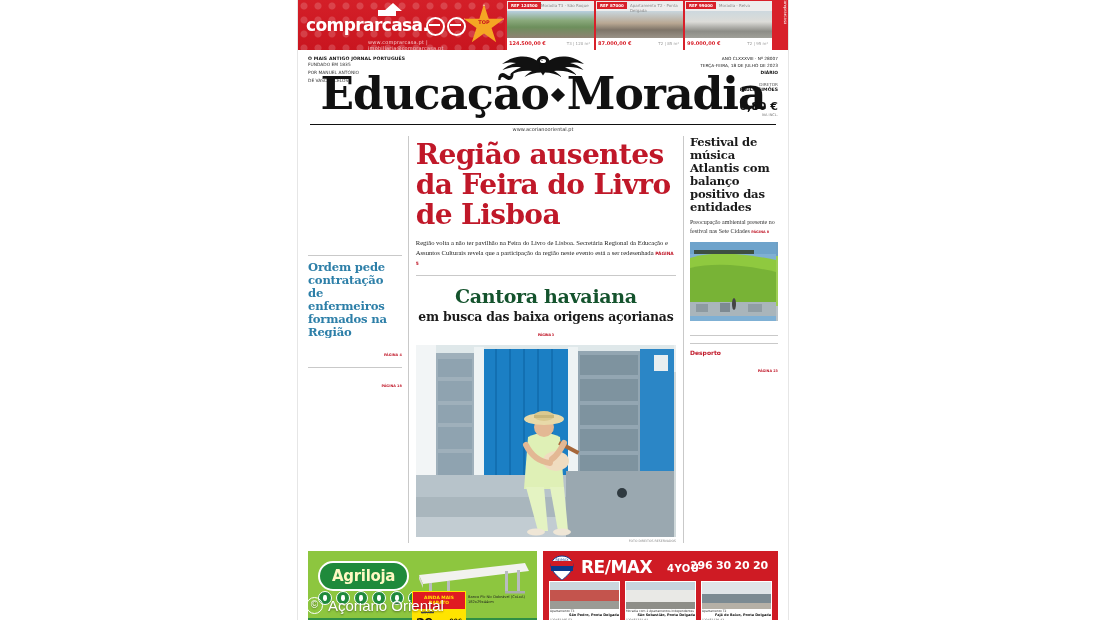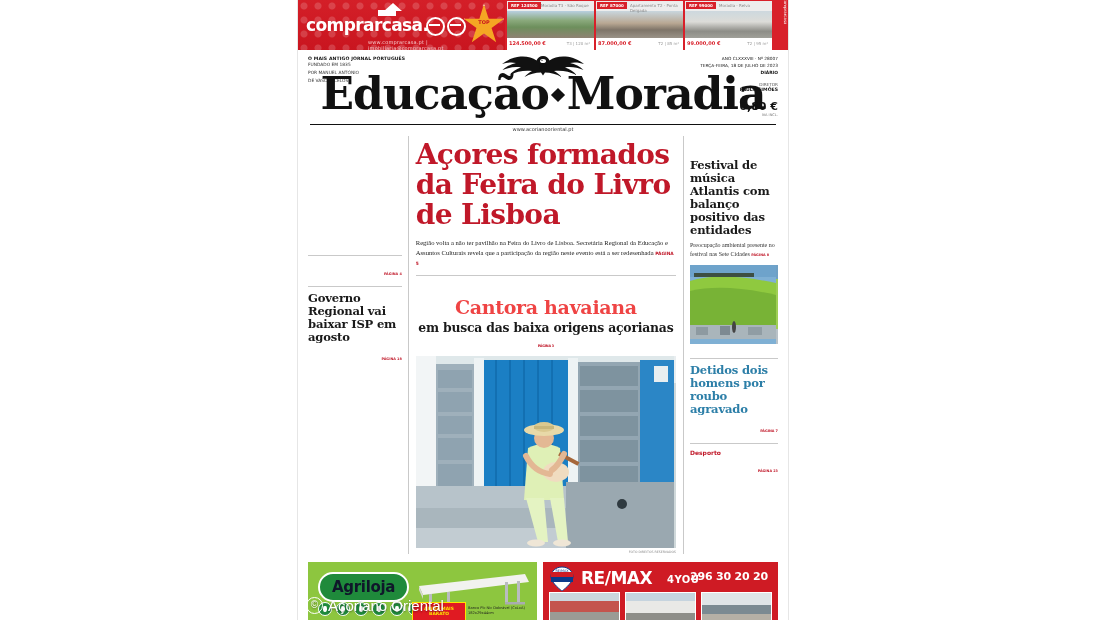"Açores formados da Feira do" h1 { text: Açores formados -> Região ausentes }
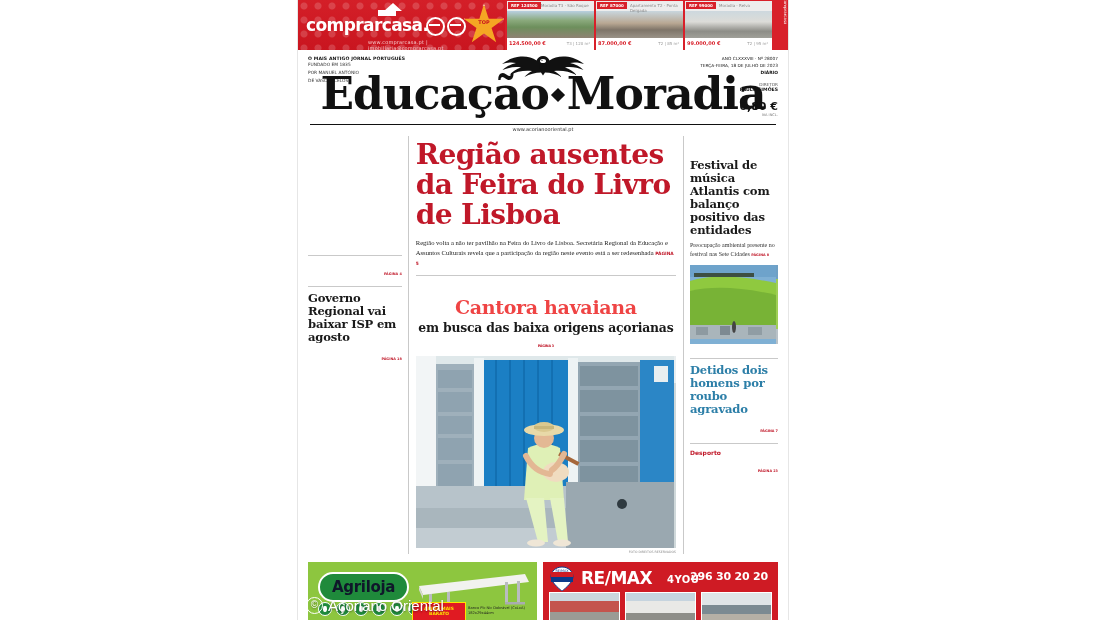"Festival de música Atlantis com" .colR { margin-top: 23px -> none }
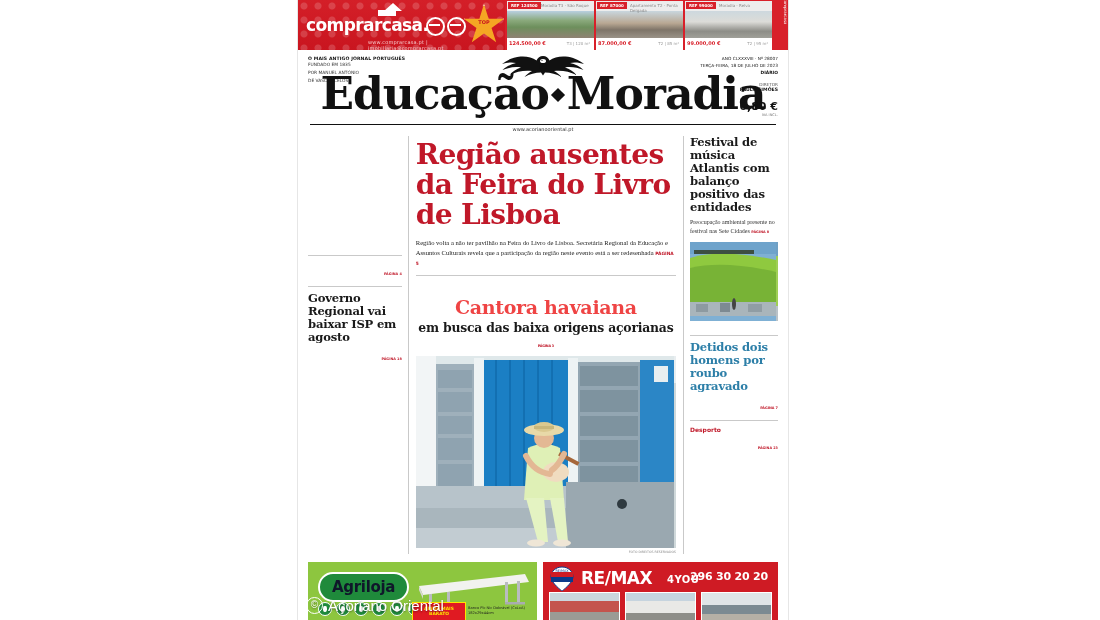"Ordem pede contratação de enfermeiros" div.sb-h { html: none -> <div>Ordem pede contratação de enfermeiros formados na Região</div> }
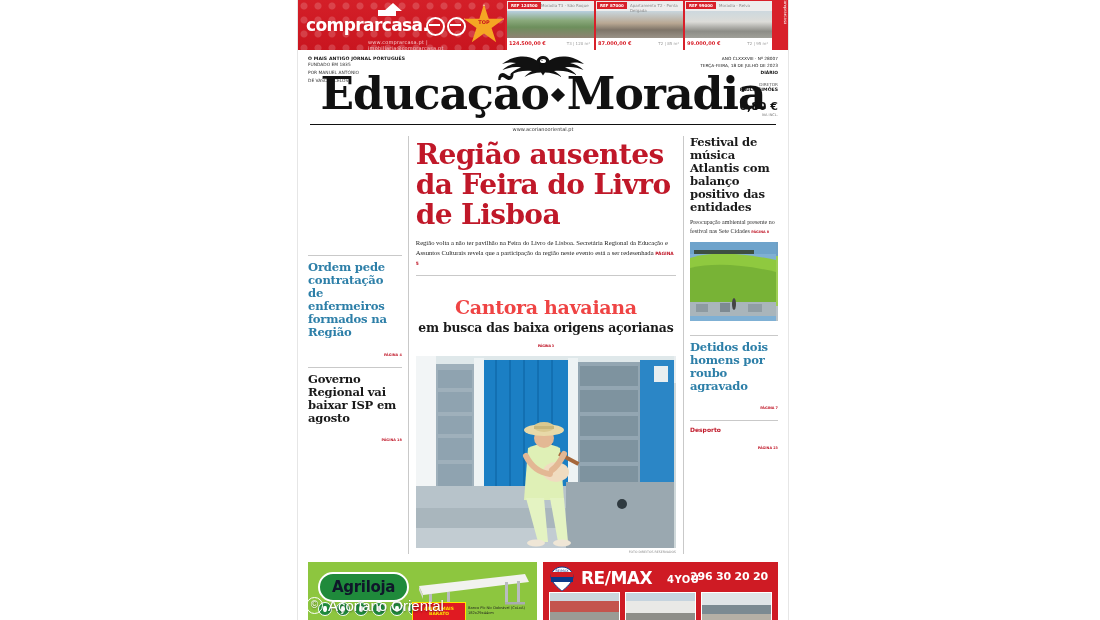"Cantora havaiana" .c-head { color: #ef4444 -> #14532d; margin-top: 20px -> 9px }
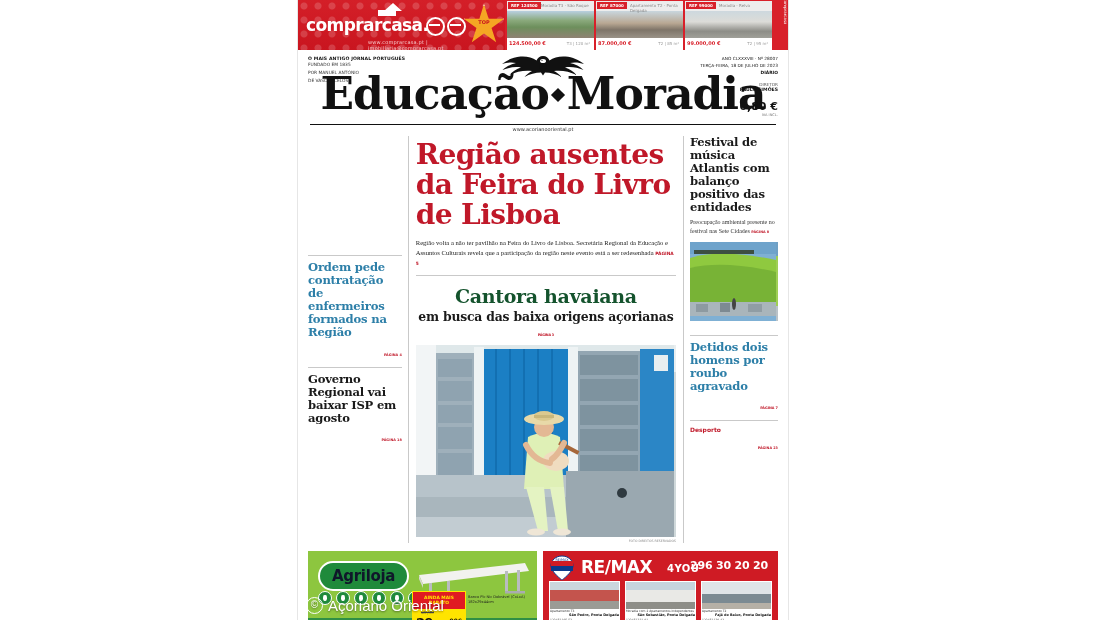"Detidos dois homens por roubo" div { html: <div> <div>Detidos dois homens por roubo agravado</div> <div><span>PÁGINA 7</span></div> </div> -> none }
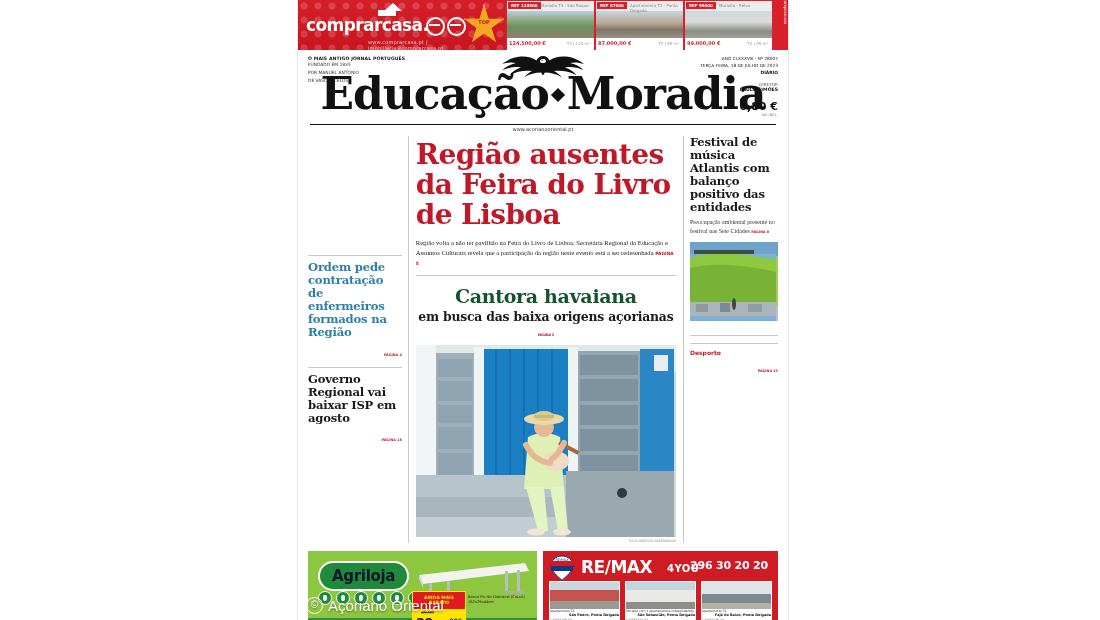"Governo Regional vai baixar ISP" div.sb-h { html: <div>Governo Regional vai baixar ISP em agosto</div> -> none }
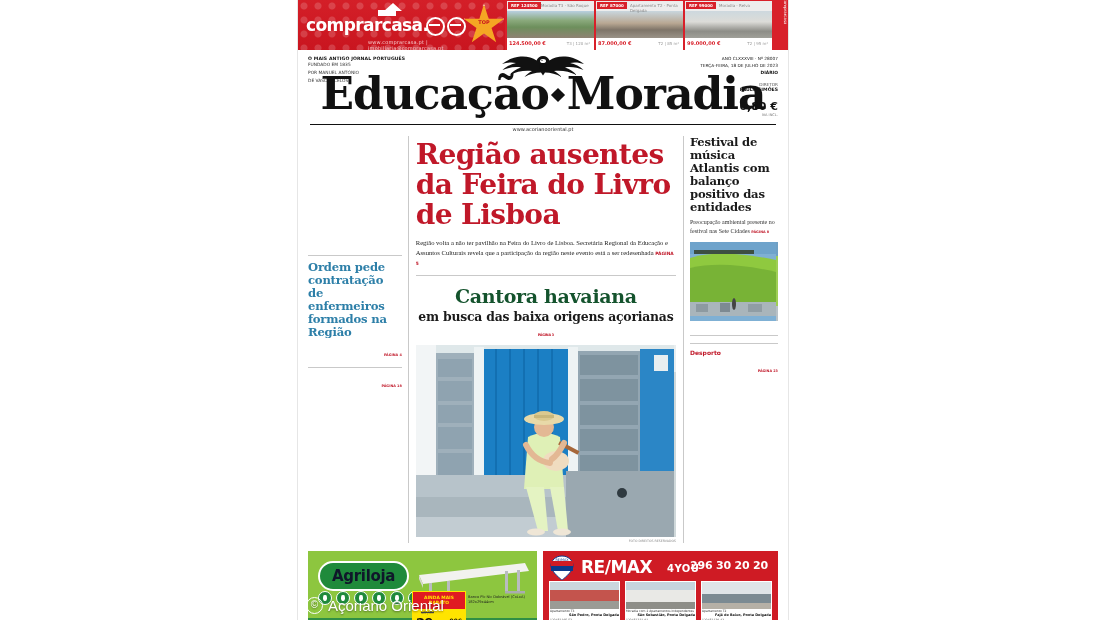"Agriloja" .agri-logo { color: #0f172a -> #fef9c3 }
